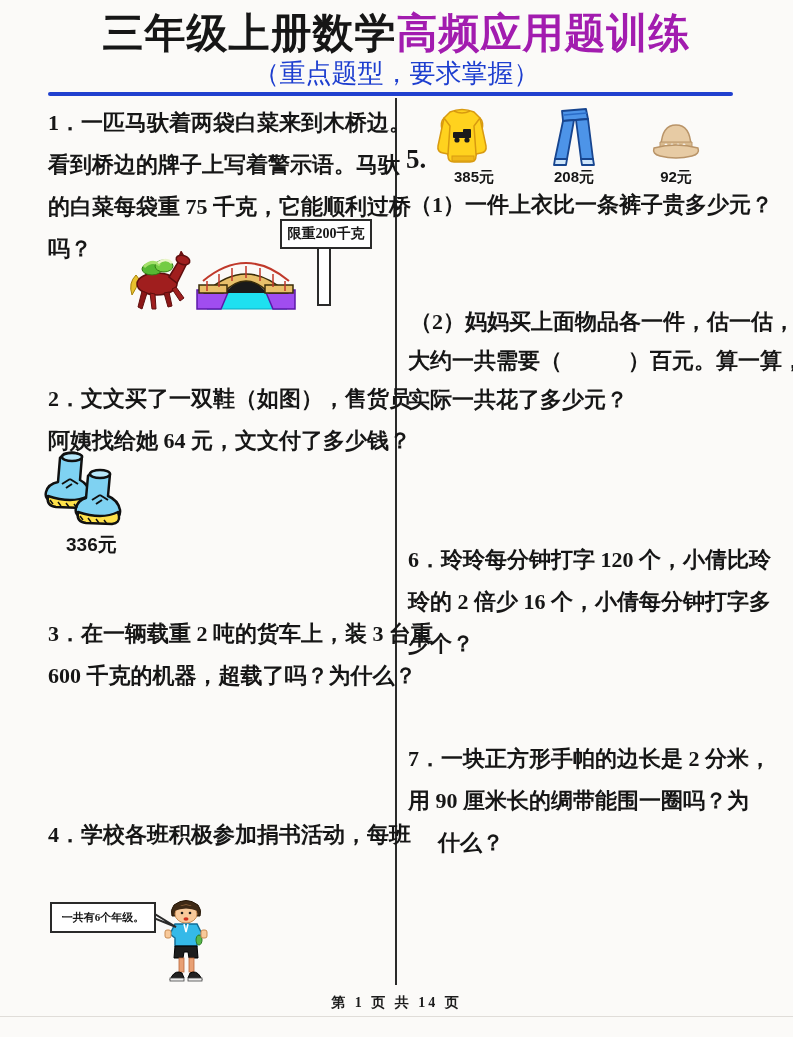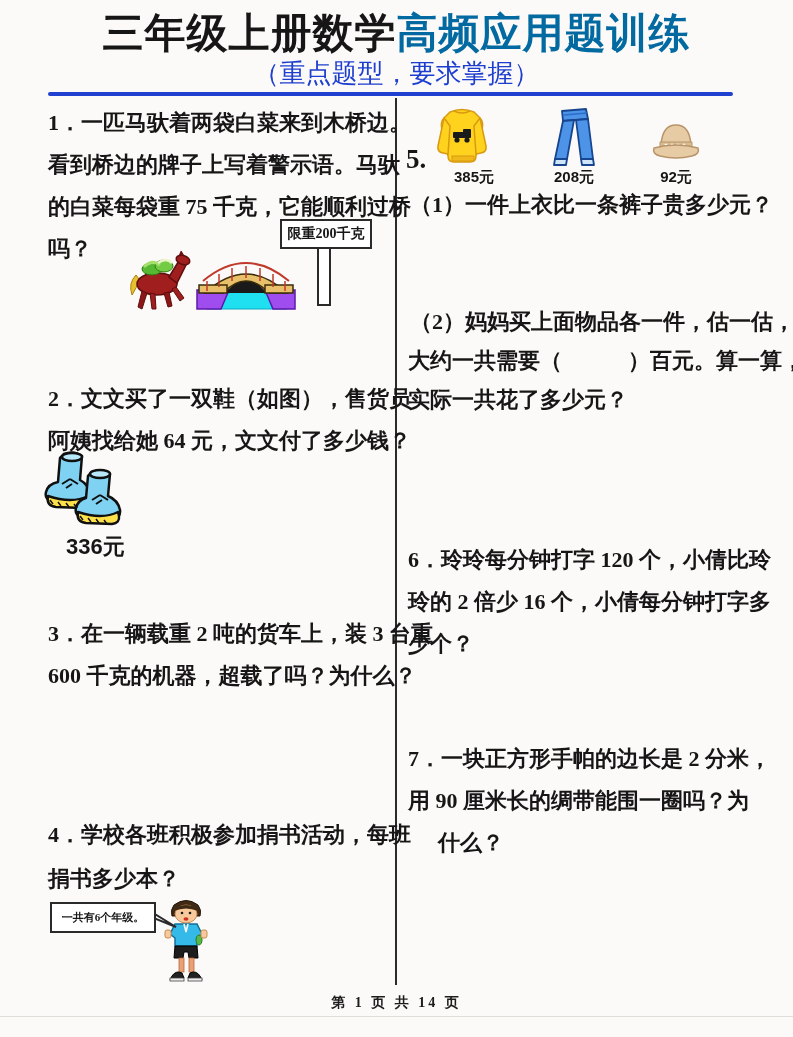"高频应用题训练" .title .t-red { color: #0369a1 -> #a21caf }
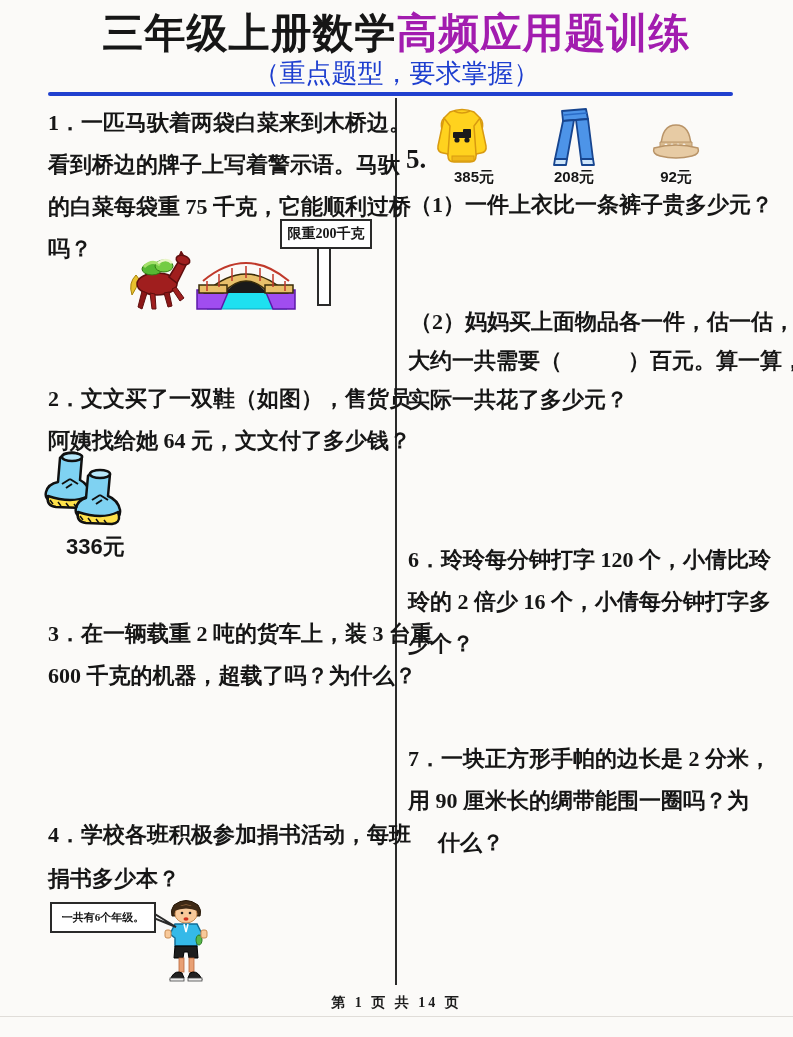"336元" .price-big { font-size: 22px -> 19px }
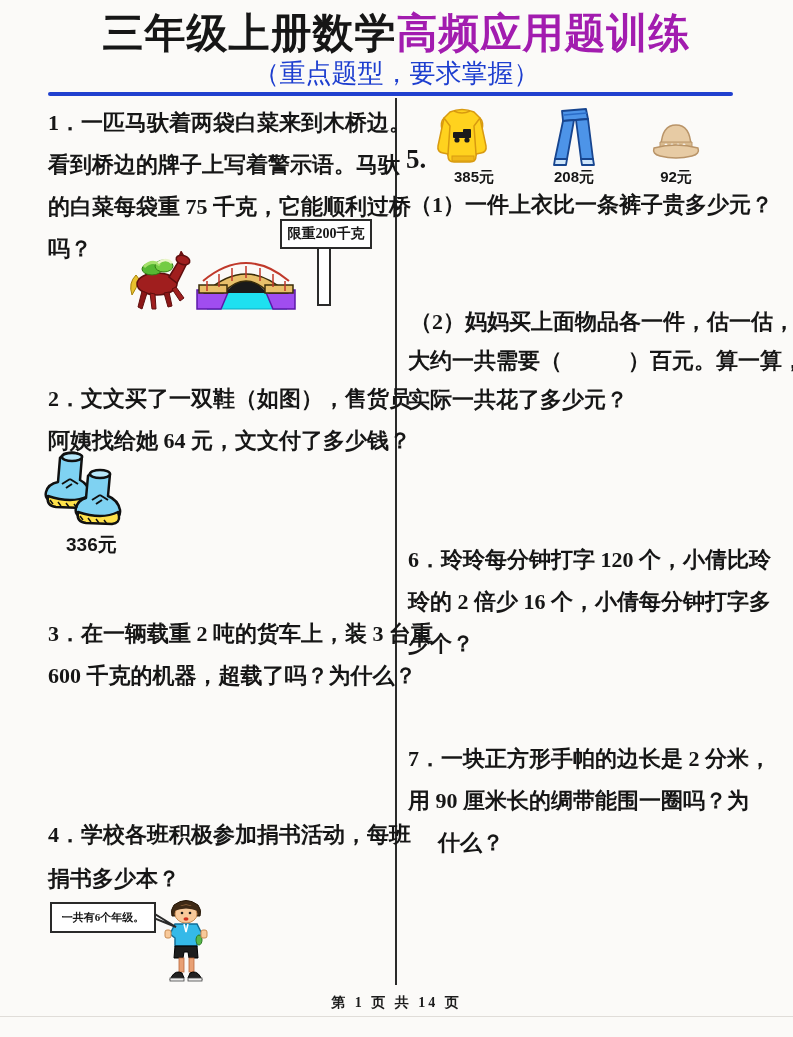"捐书多少本？" div.line { html: <div>捐书多少本？</div> -> none }
